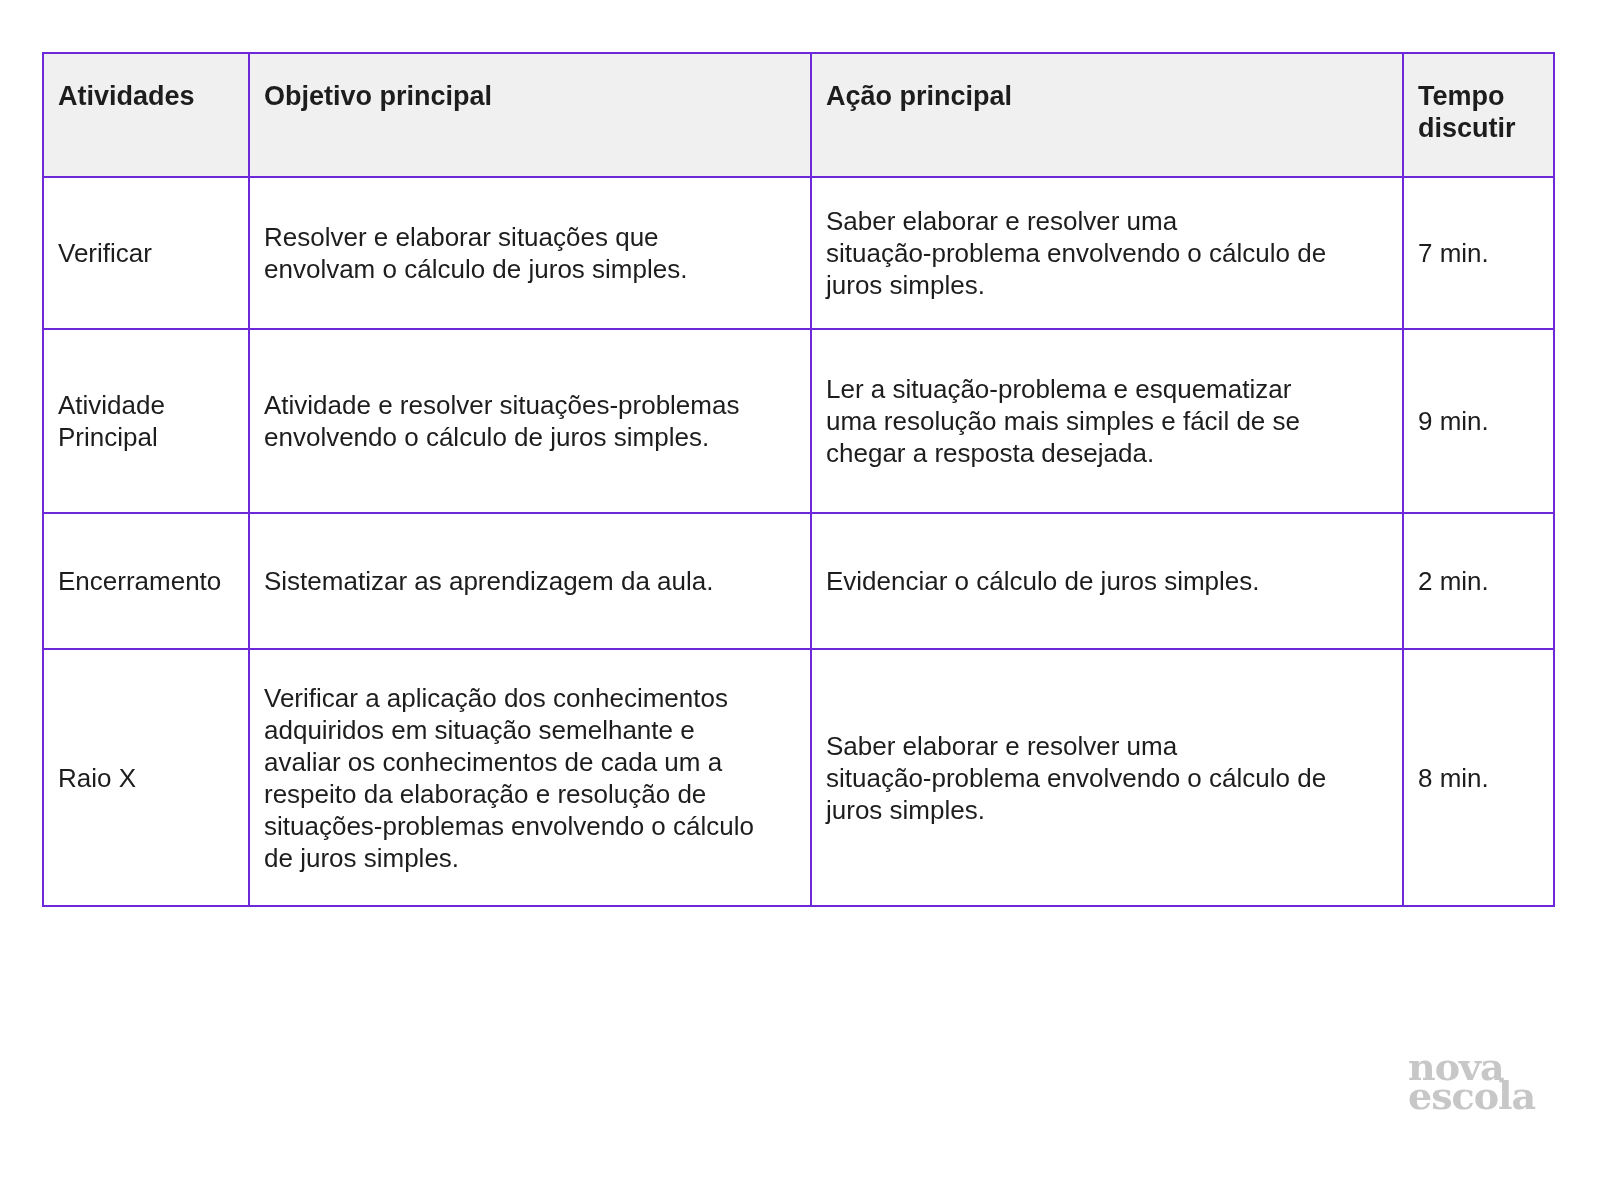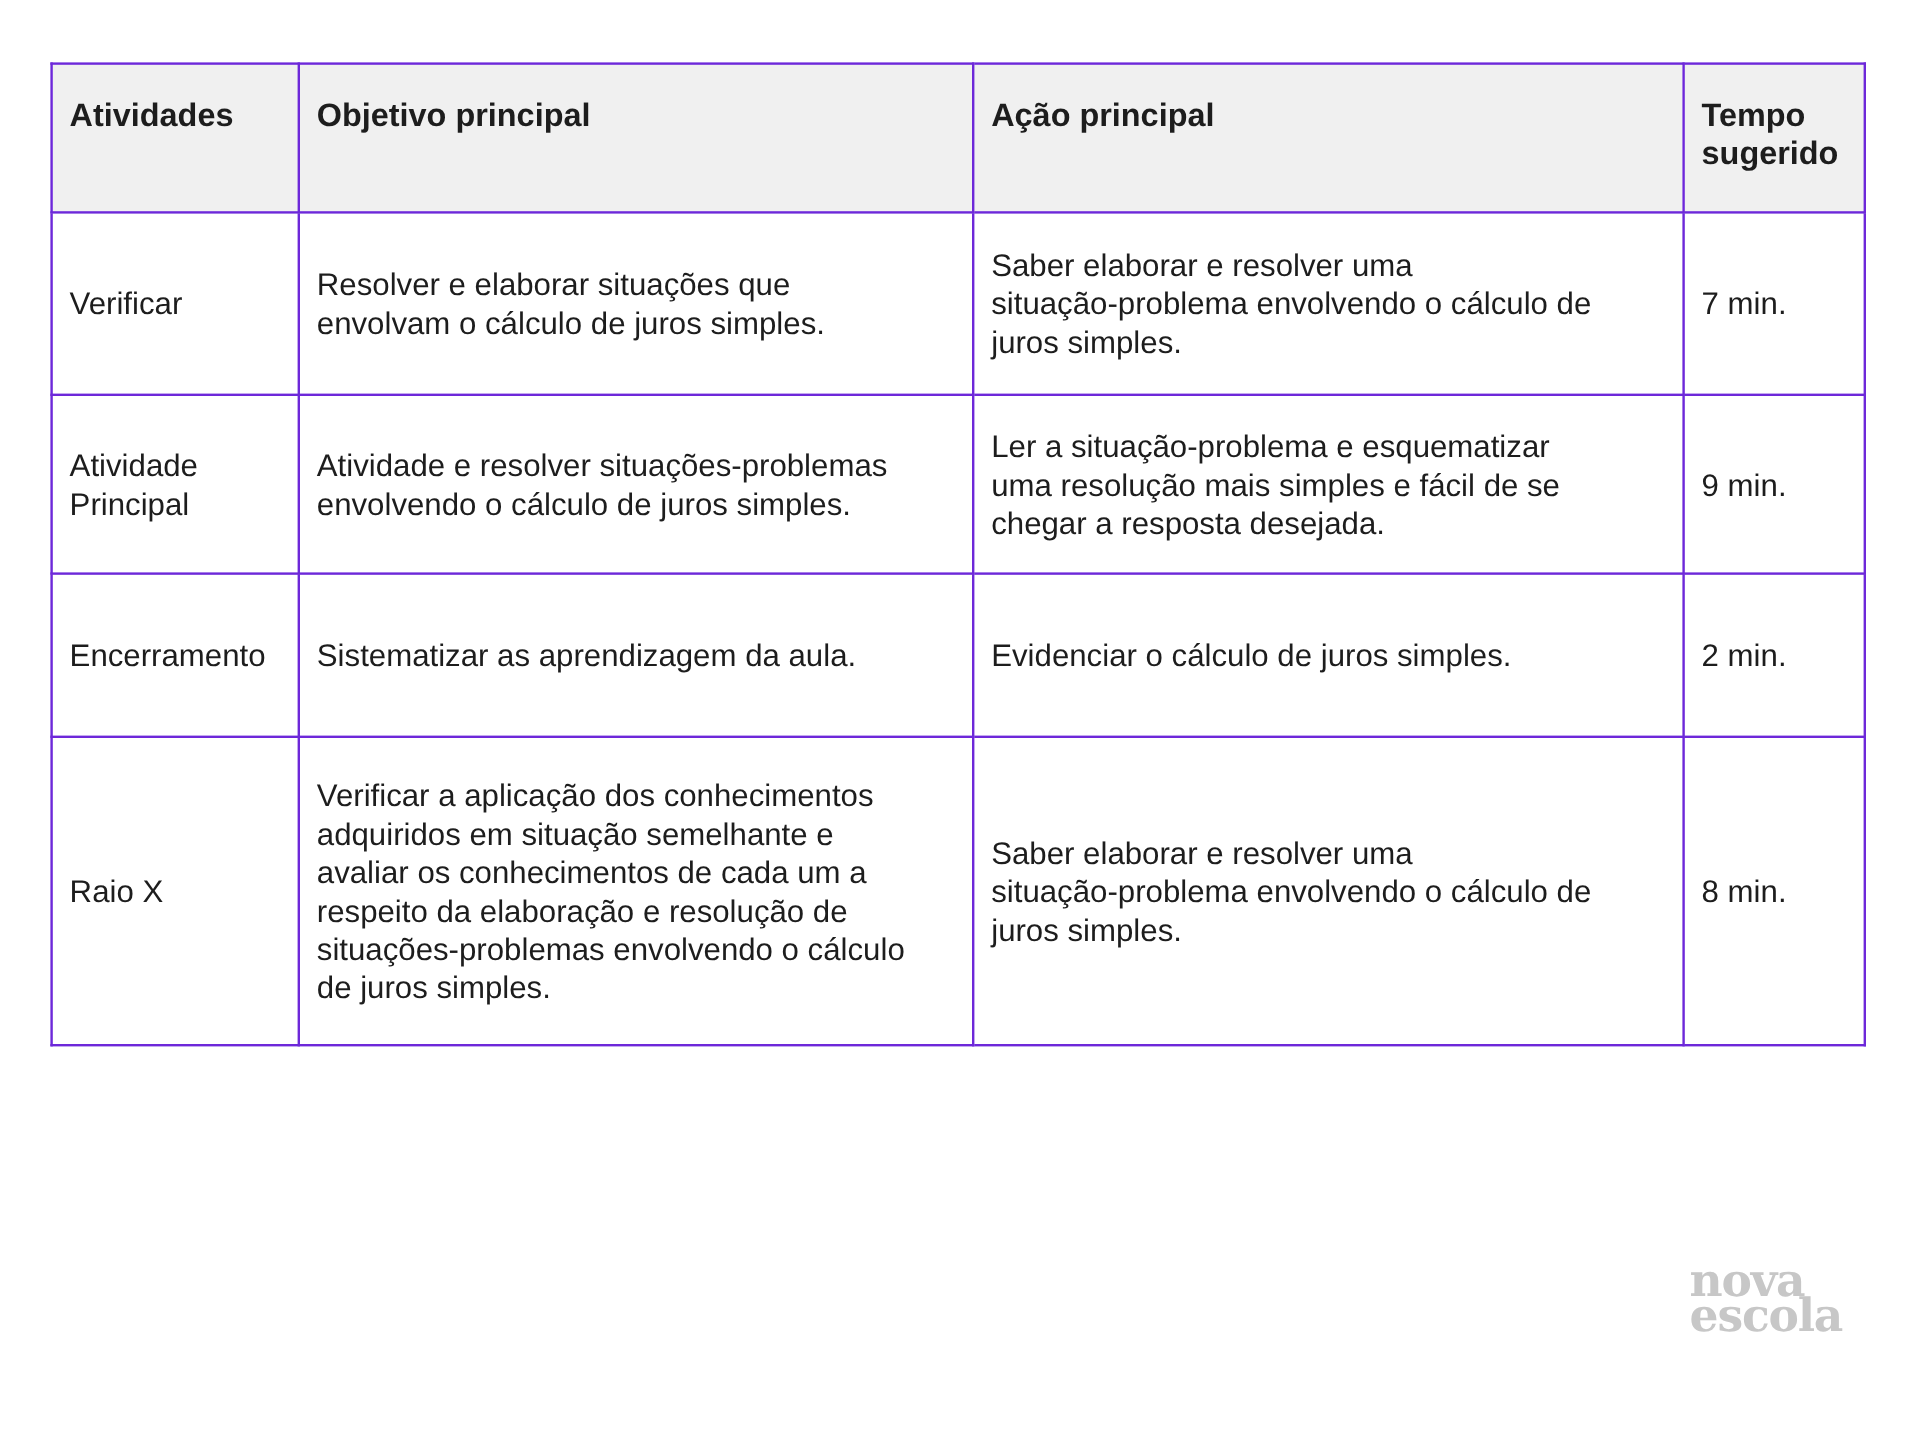"Tempo" th { text: sugerido -> discutir }
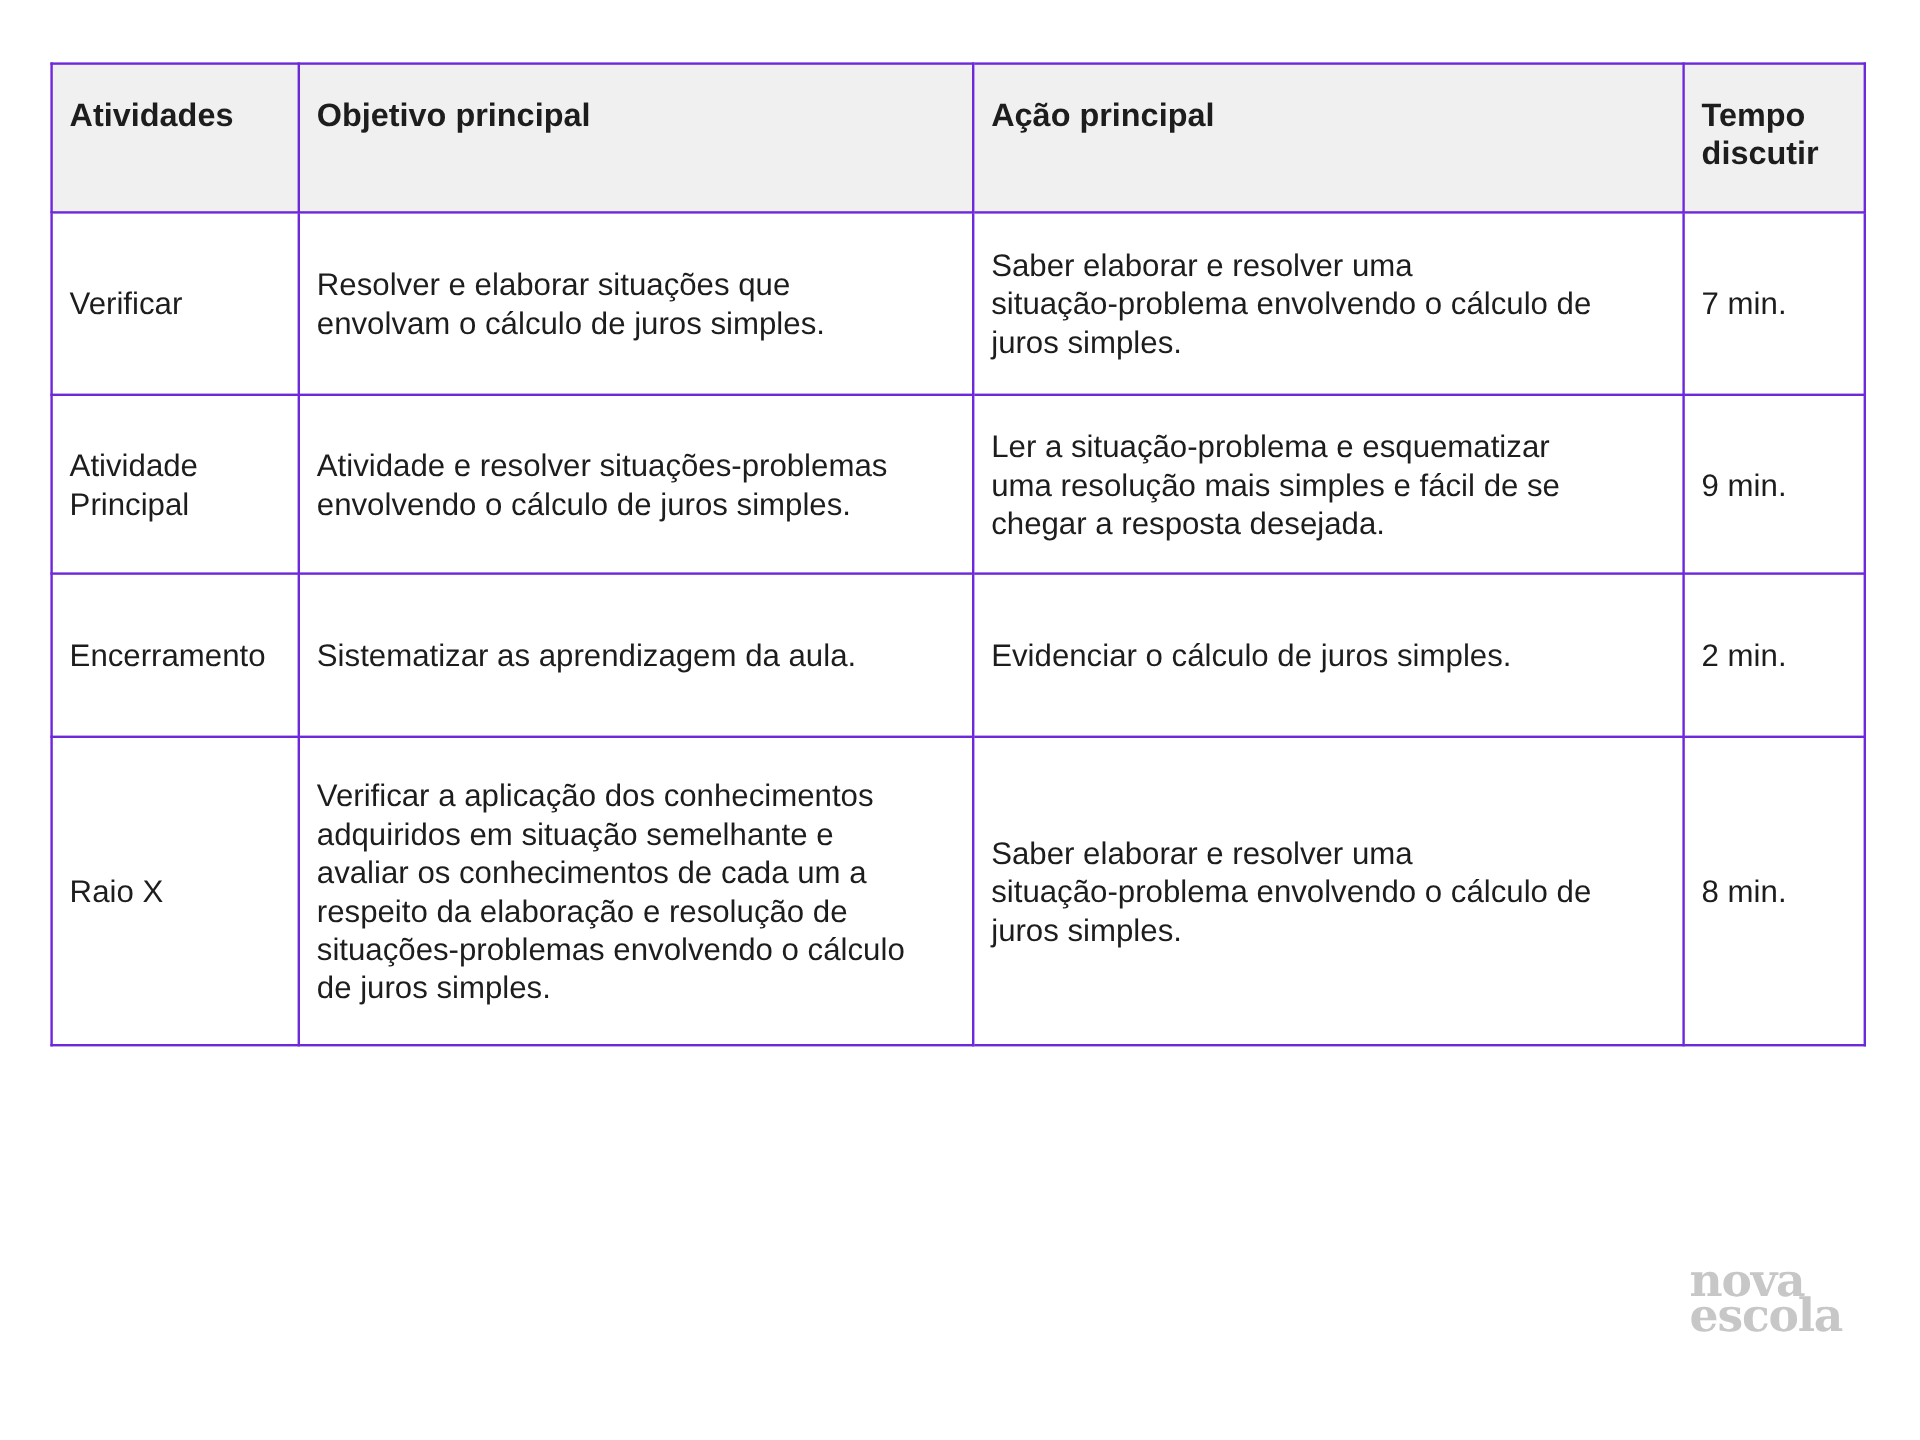"Atividade" tr.r1 { height: 149px -> 184px }
